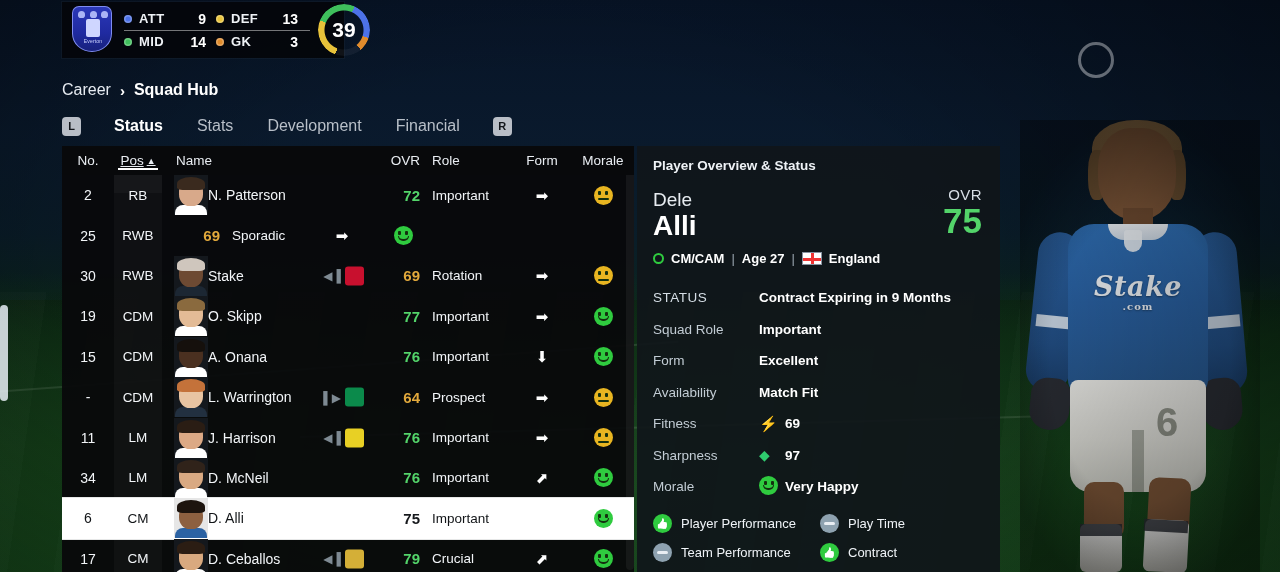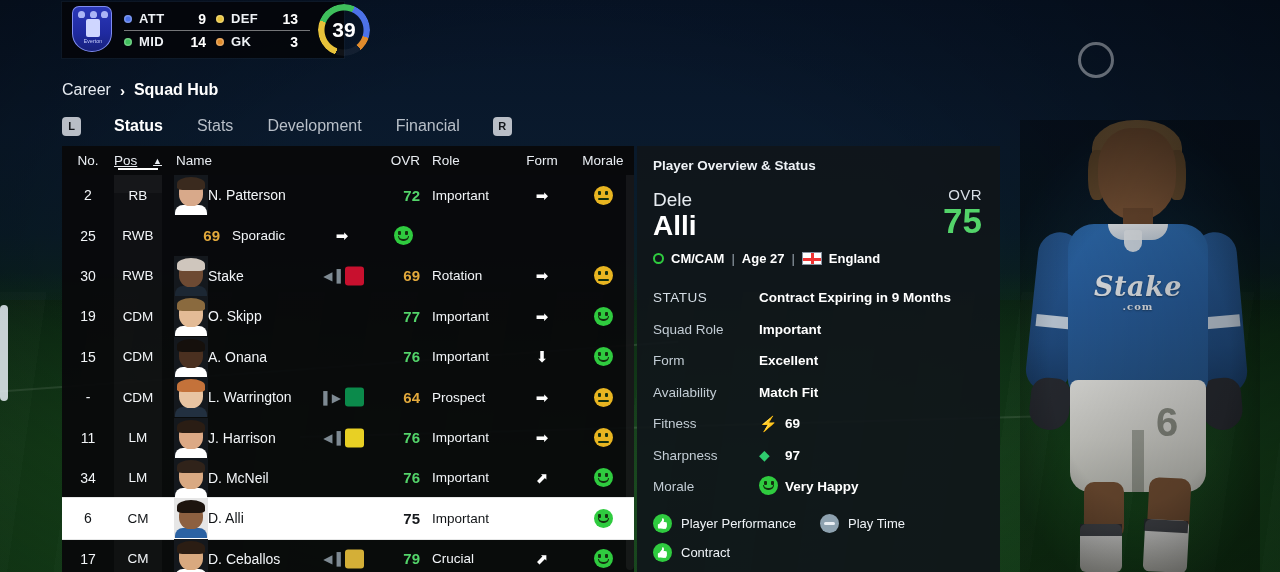"Pos" .th.pos { justify-content: space-between -> center }
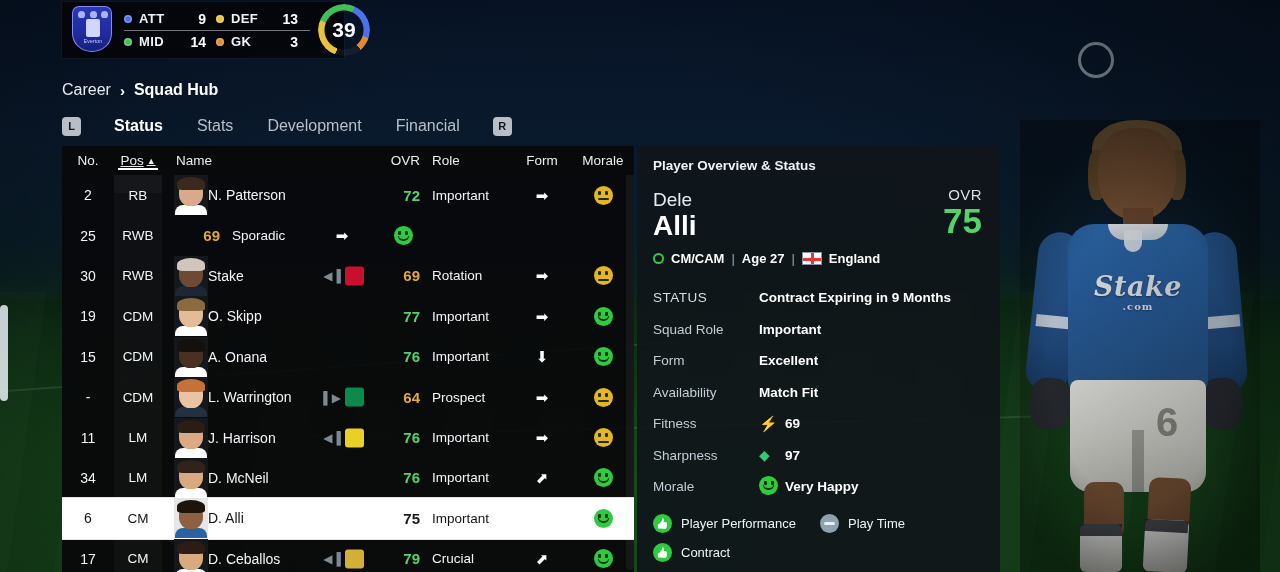"Team Performance" div.chip { html: none -> <div> <span></span> <span>Team Performance</span> </div> }
